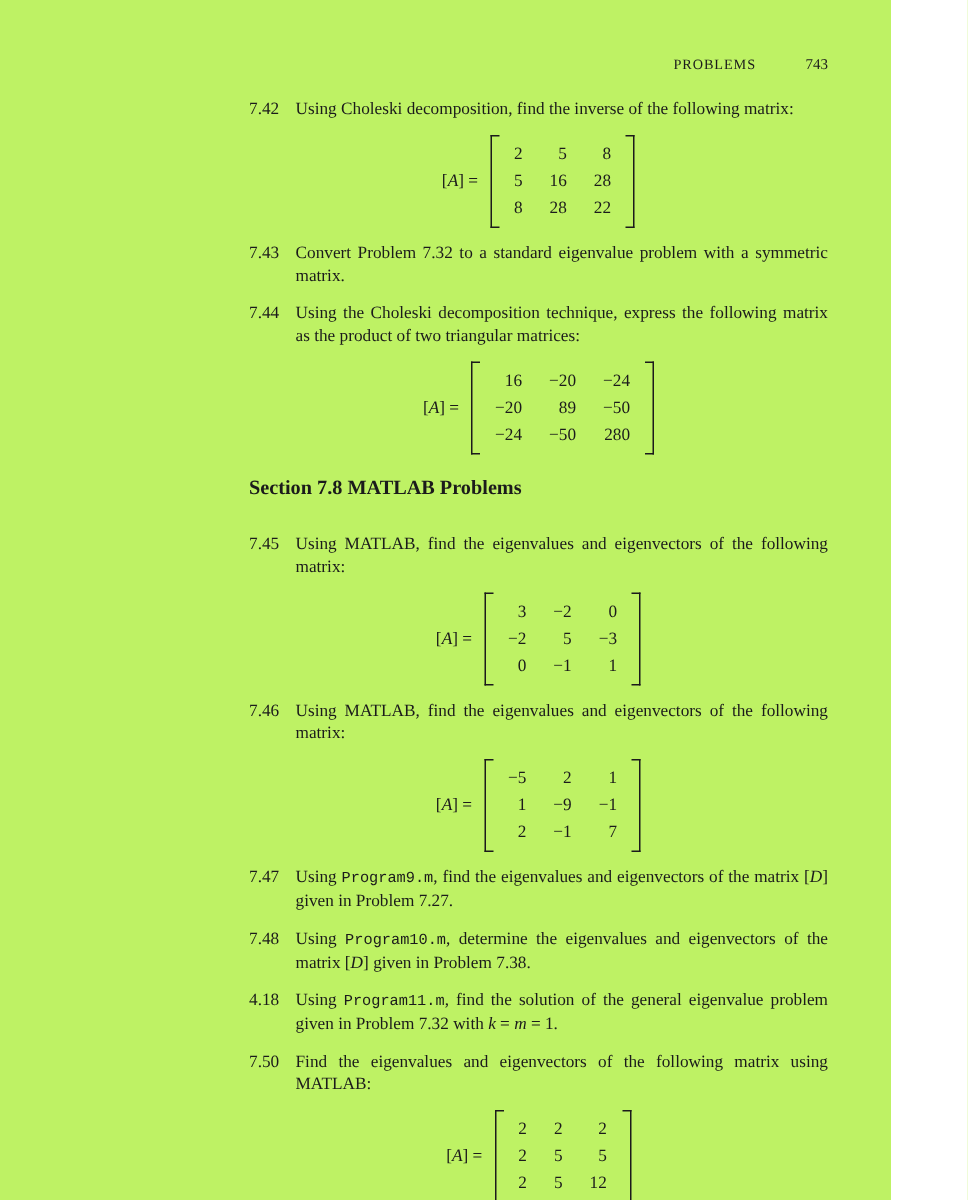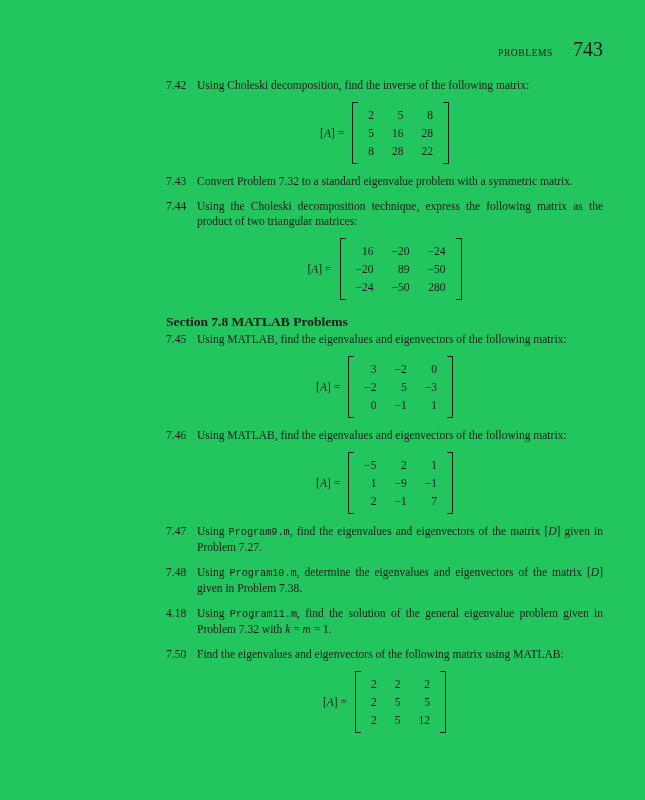"PROBLEMS" .page { background: #22c55e -> #bef264; width: 645px -> 594px }
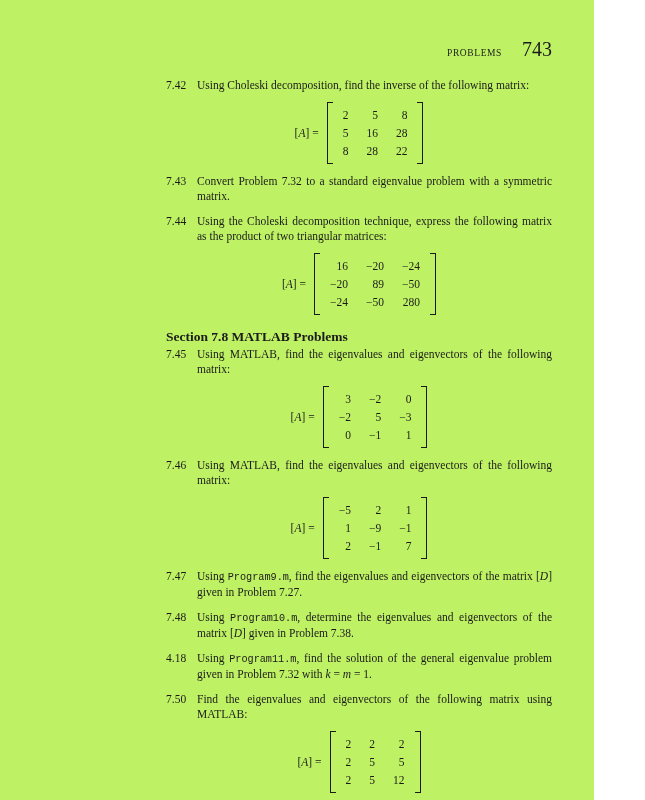"743" .running-head .rh-page { font-size: 20px -> 10px; margin-left: 20px -> 33px }
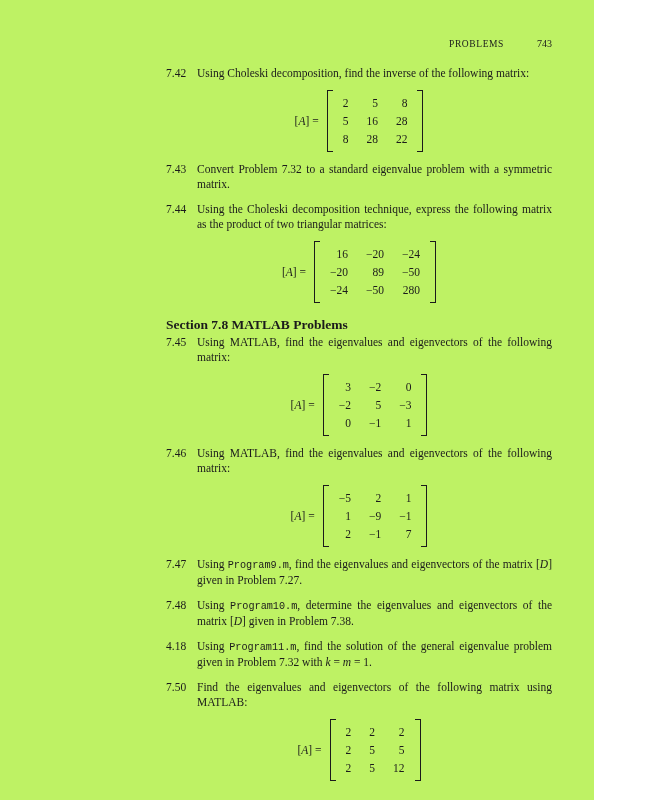"Section 7.8 MATLAB Problems" .section-title { margin: 14px 0 2px 0 -> 14px 0 23px 0 }
